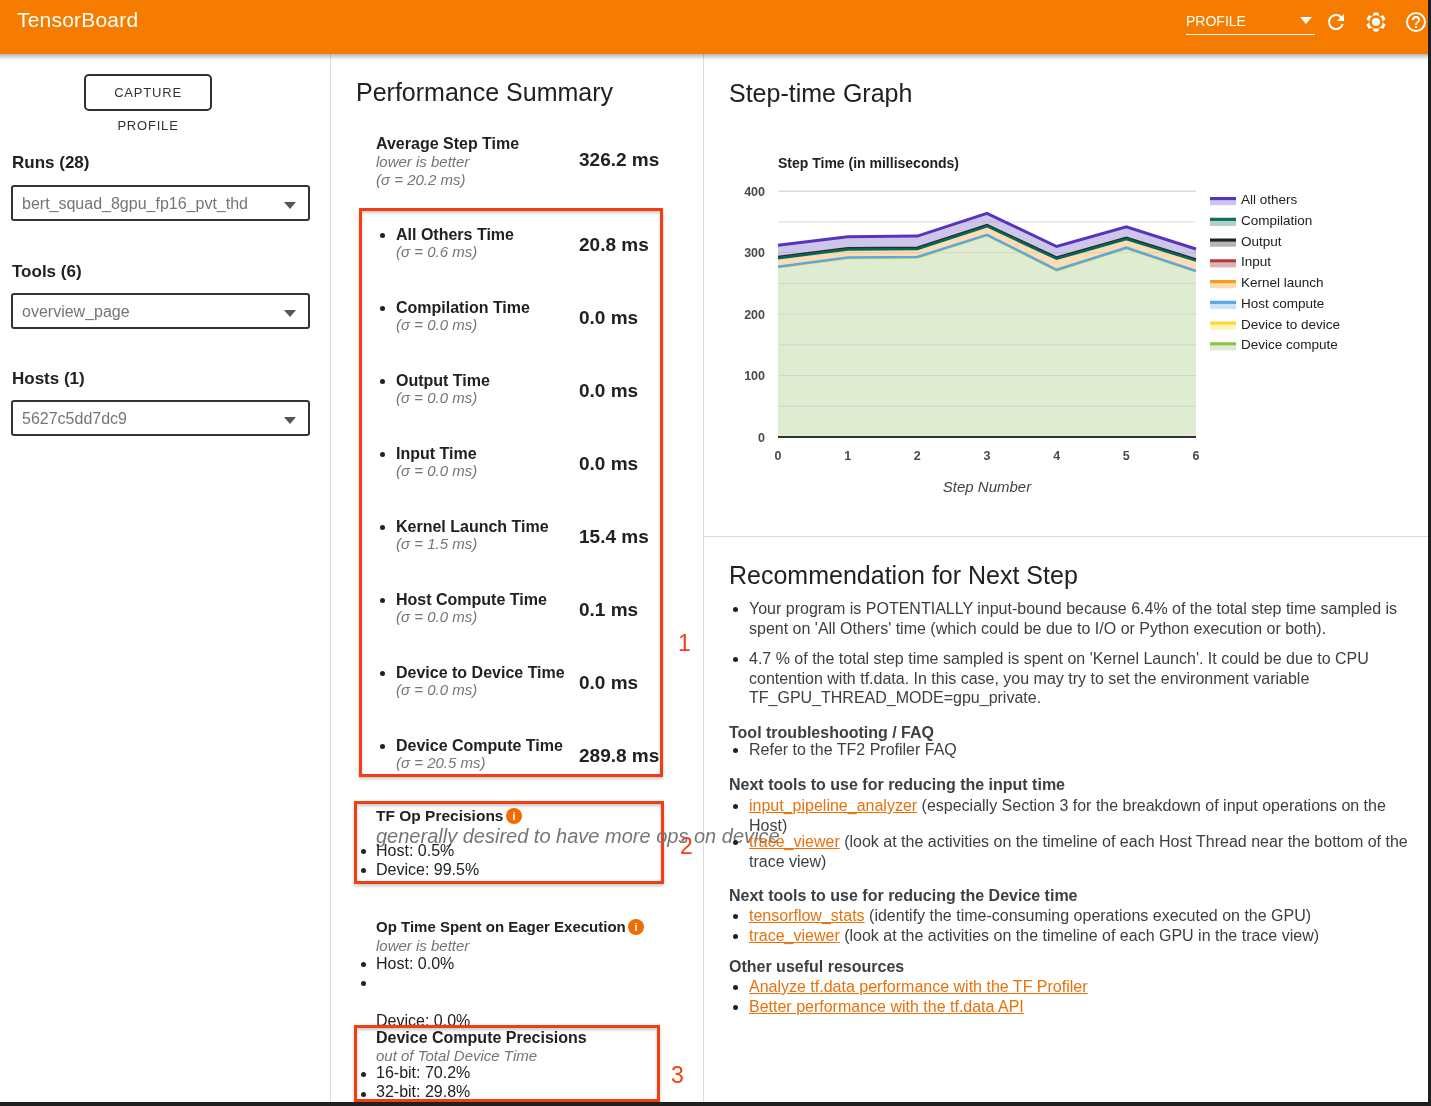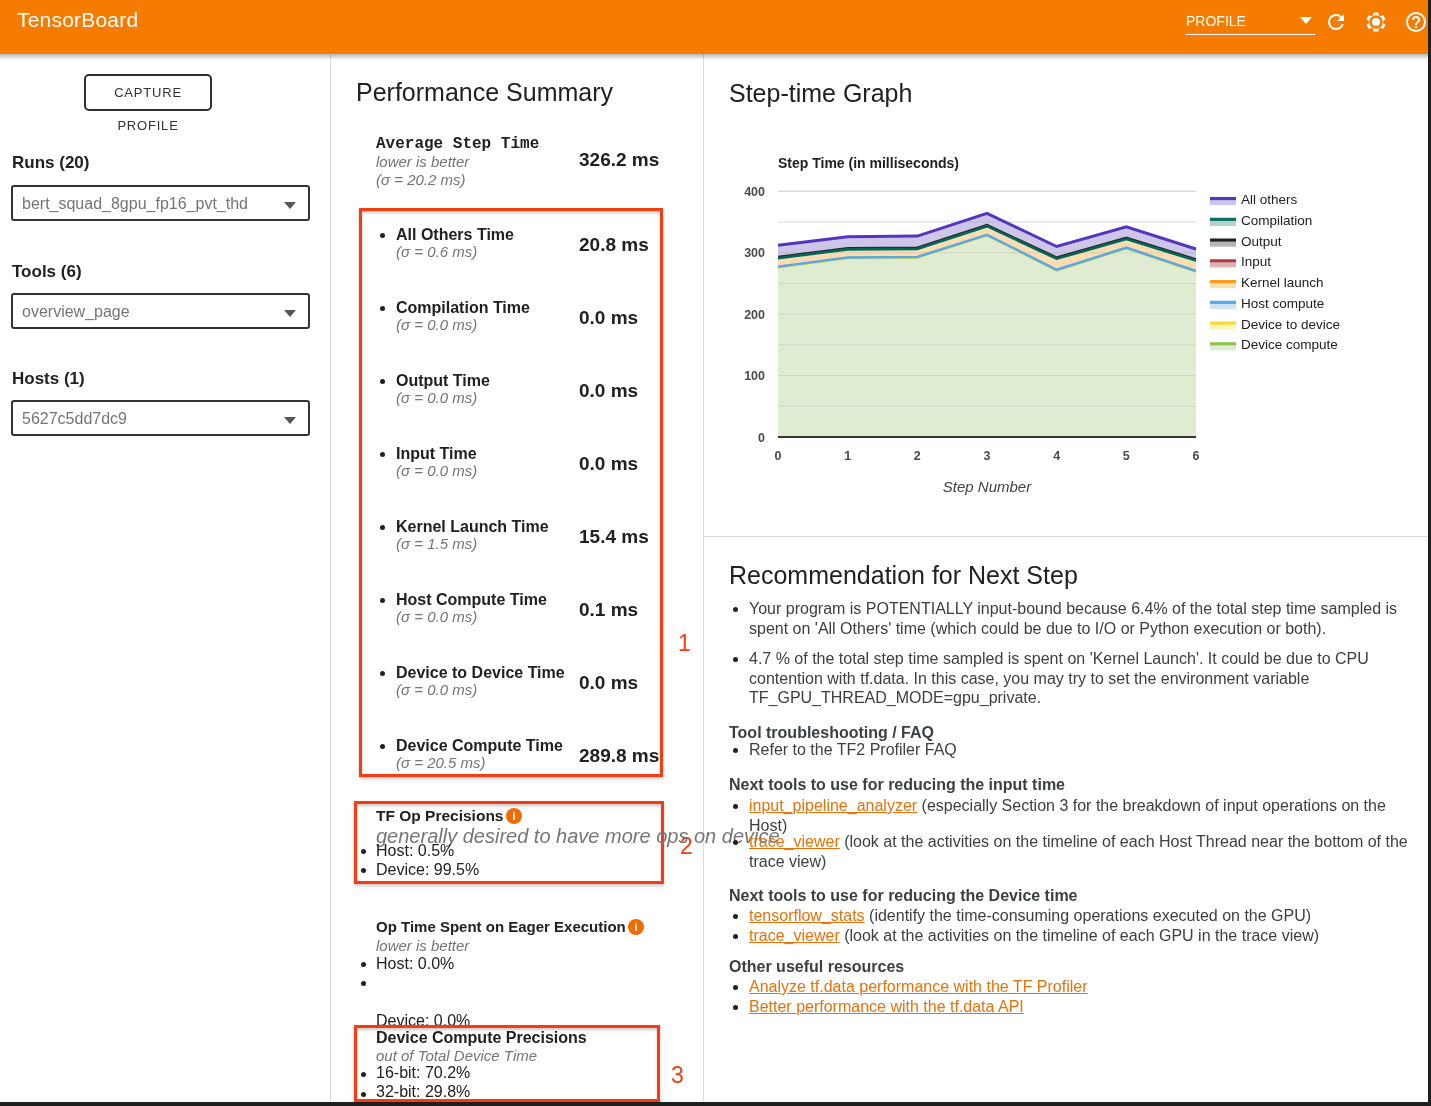"Average Step Time" div.mlabel { font-family: Liberation Mono, monospace -> none }
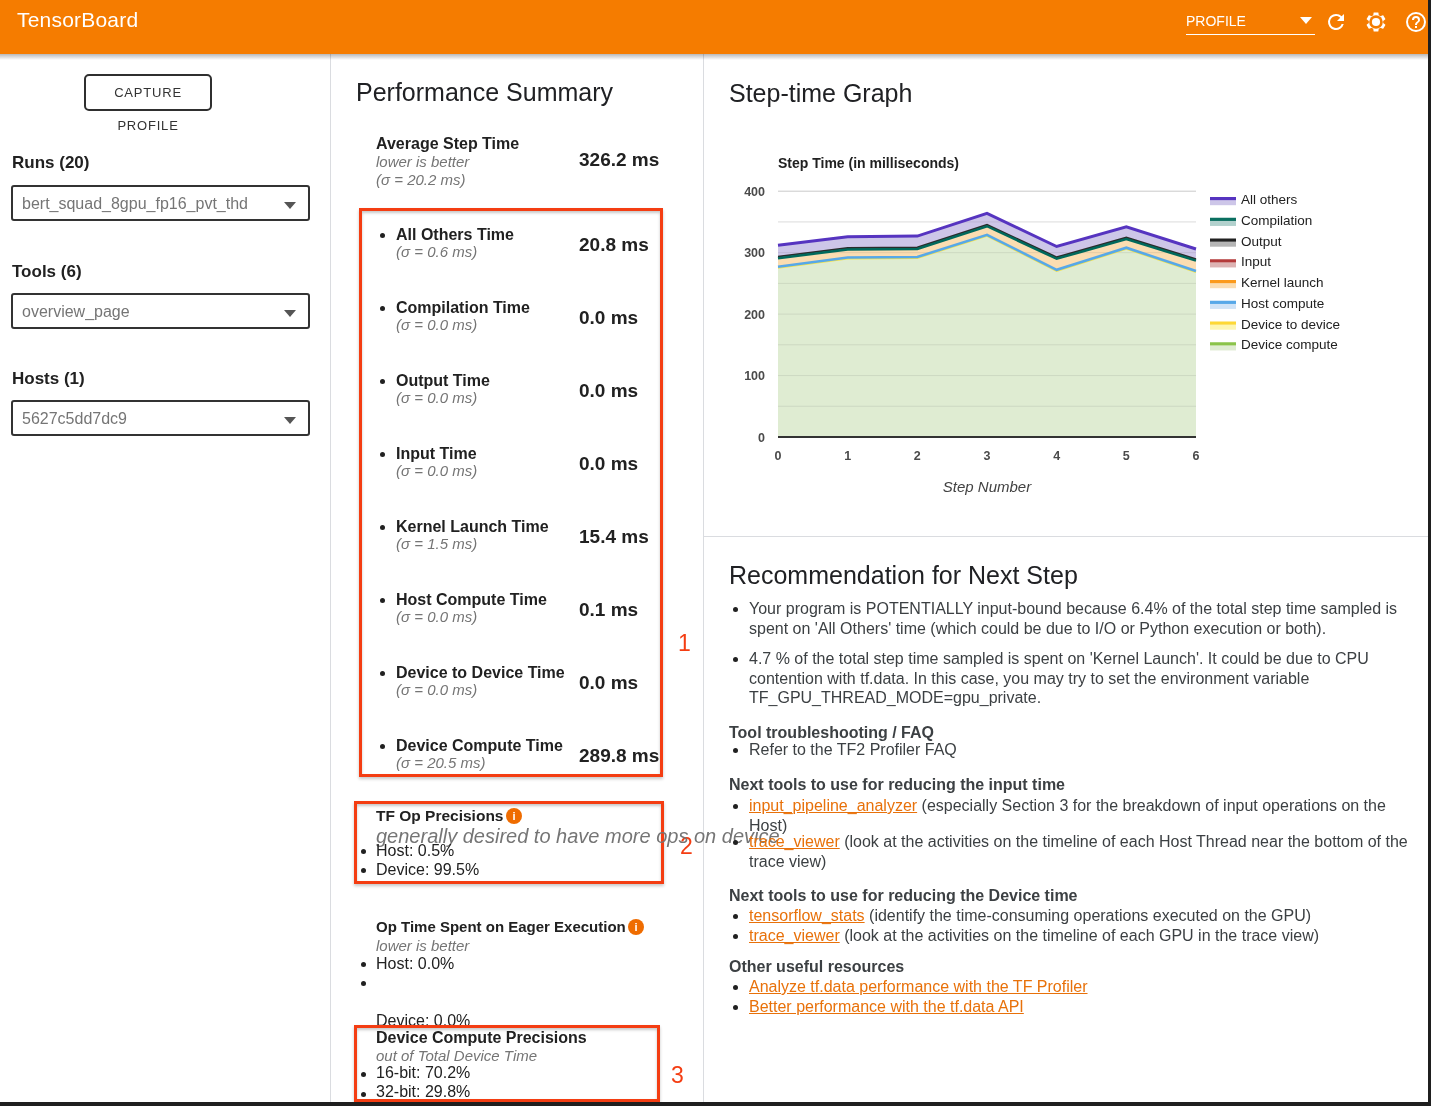"Runs (20)" div.side-label { text: 20 -> 28 }
